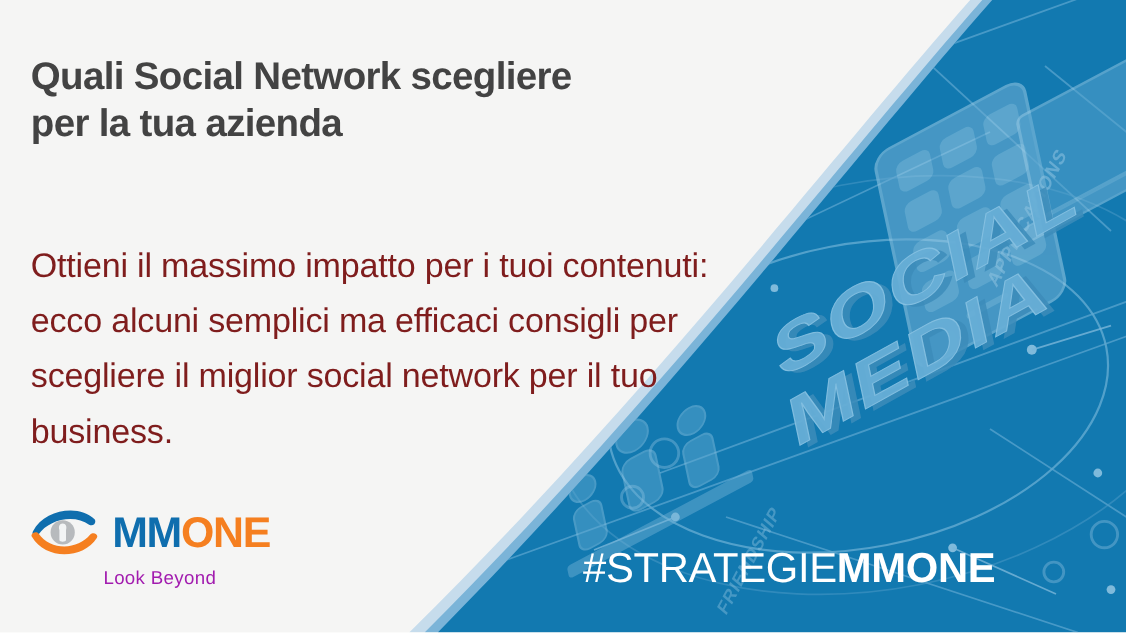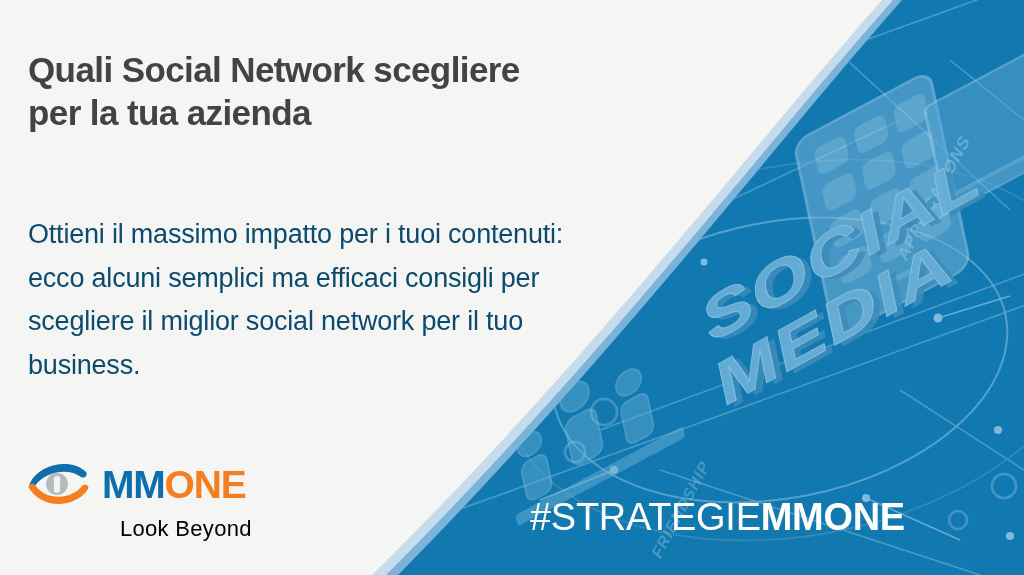"Ottieni il massimo impatto per" .subcopy { color: #0c4a6e -> #7f1d1d; font-size: 27px -> 31px }
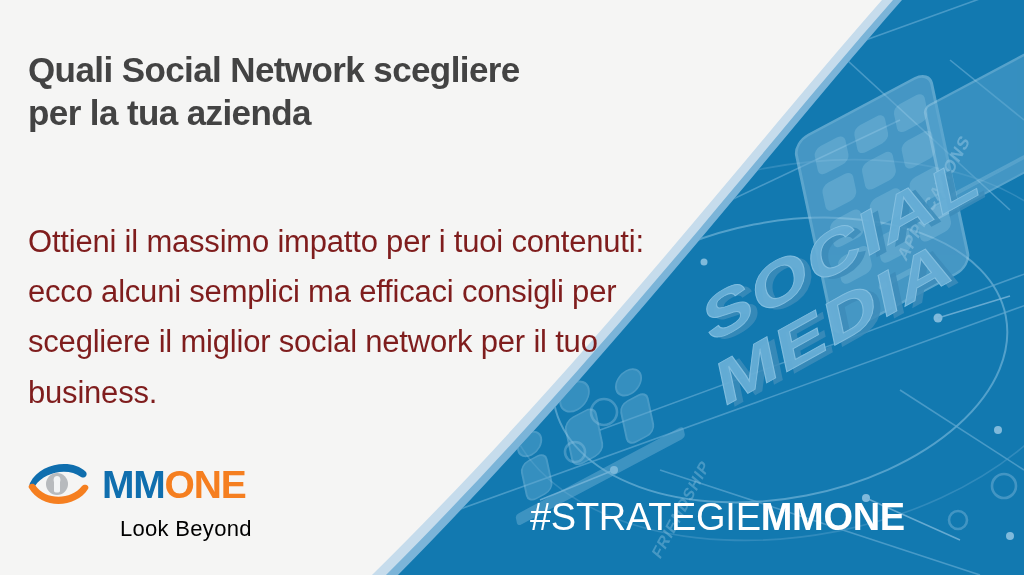"Look Beyond" .logo-tagline { color: #000000 -> #a21caf; font-size: 22px -> 17px; margin-left: 94px -> 68px }
